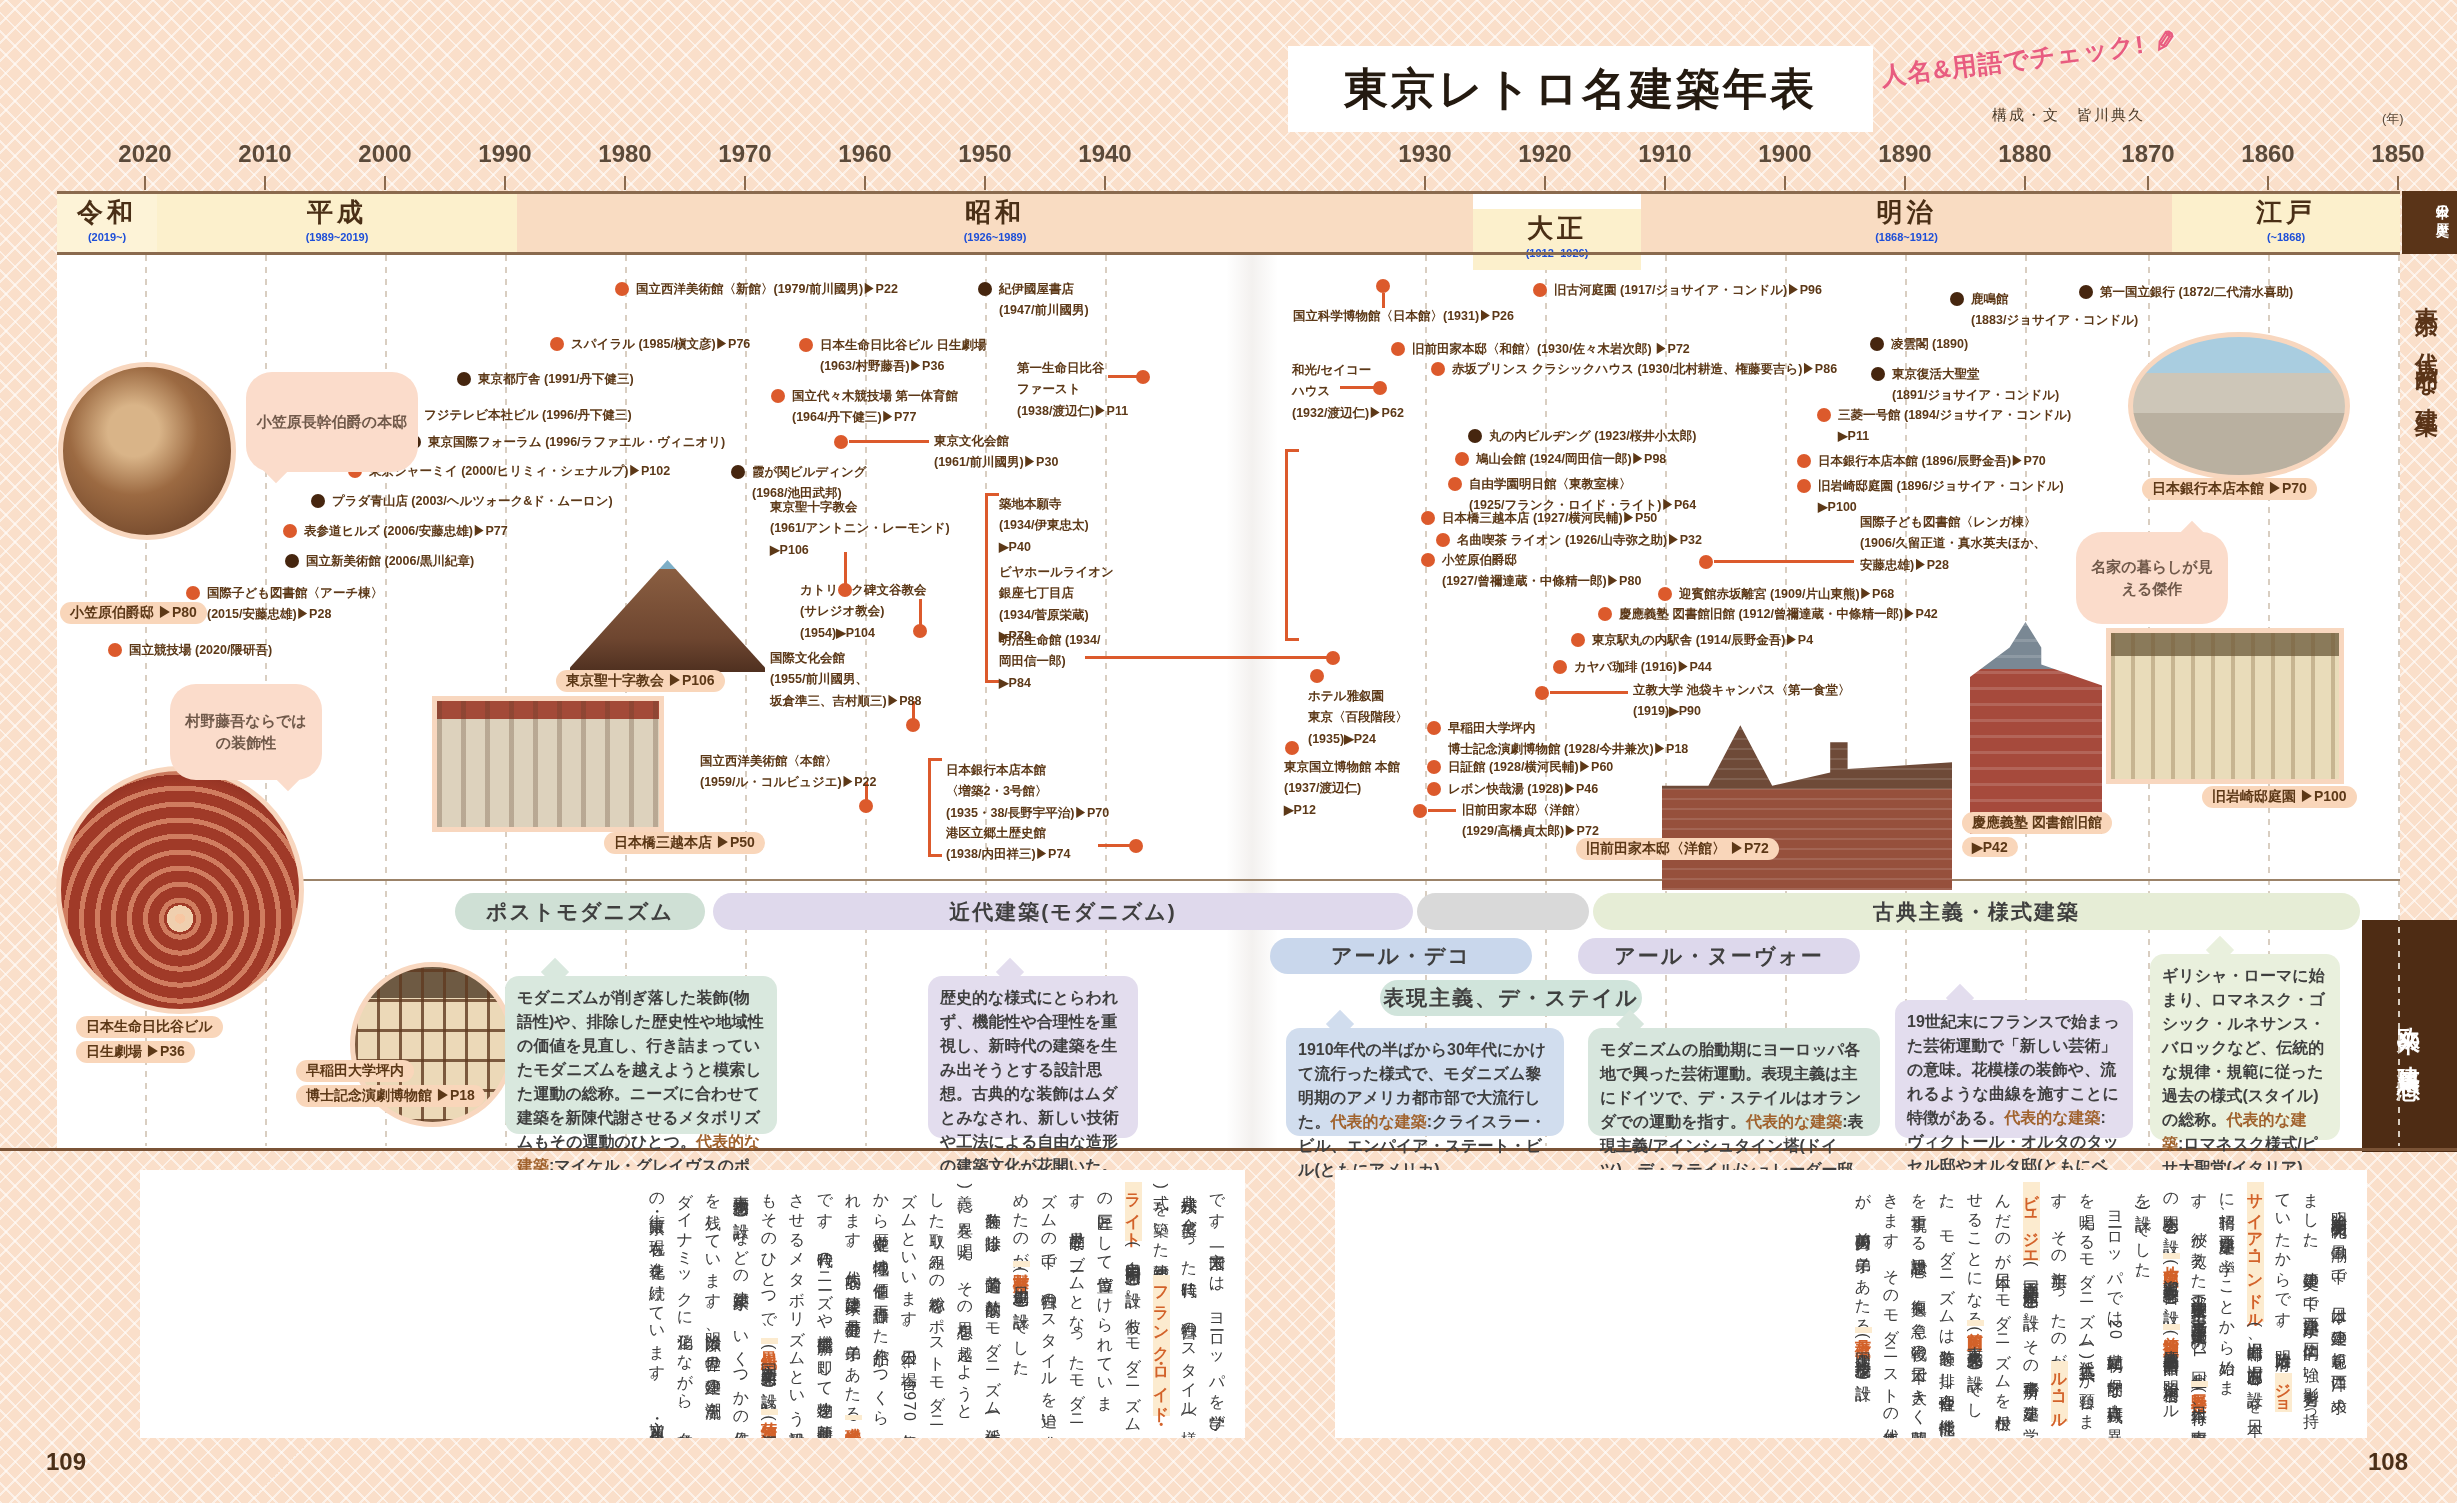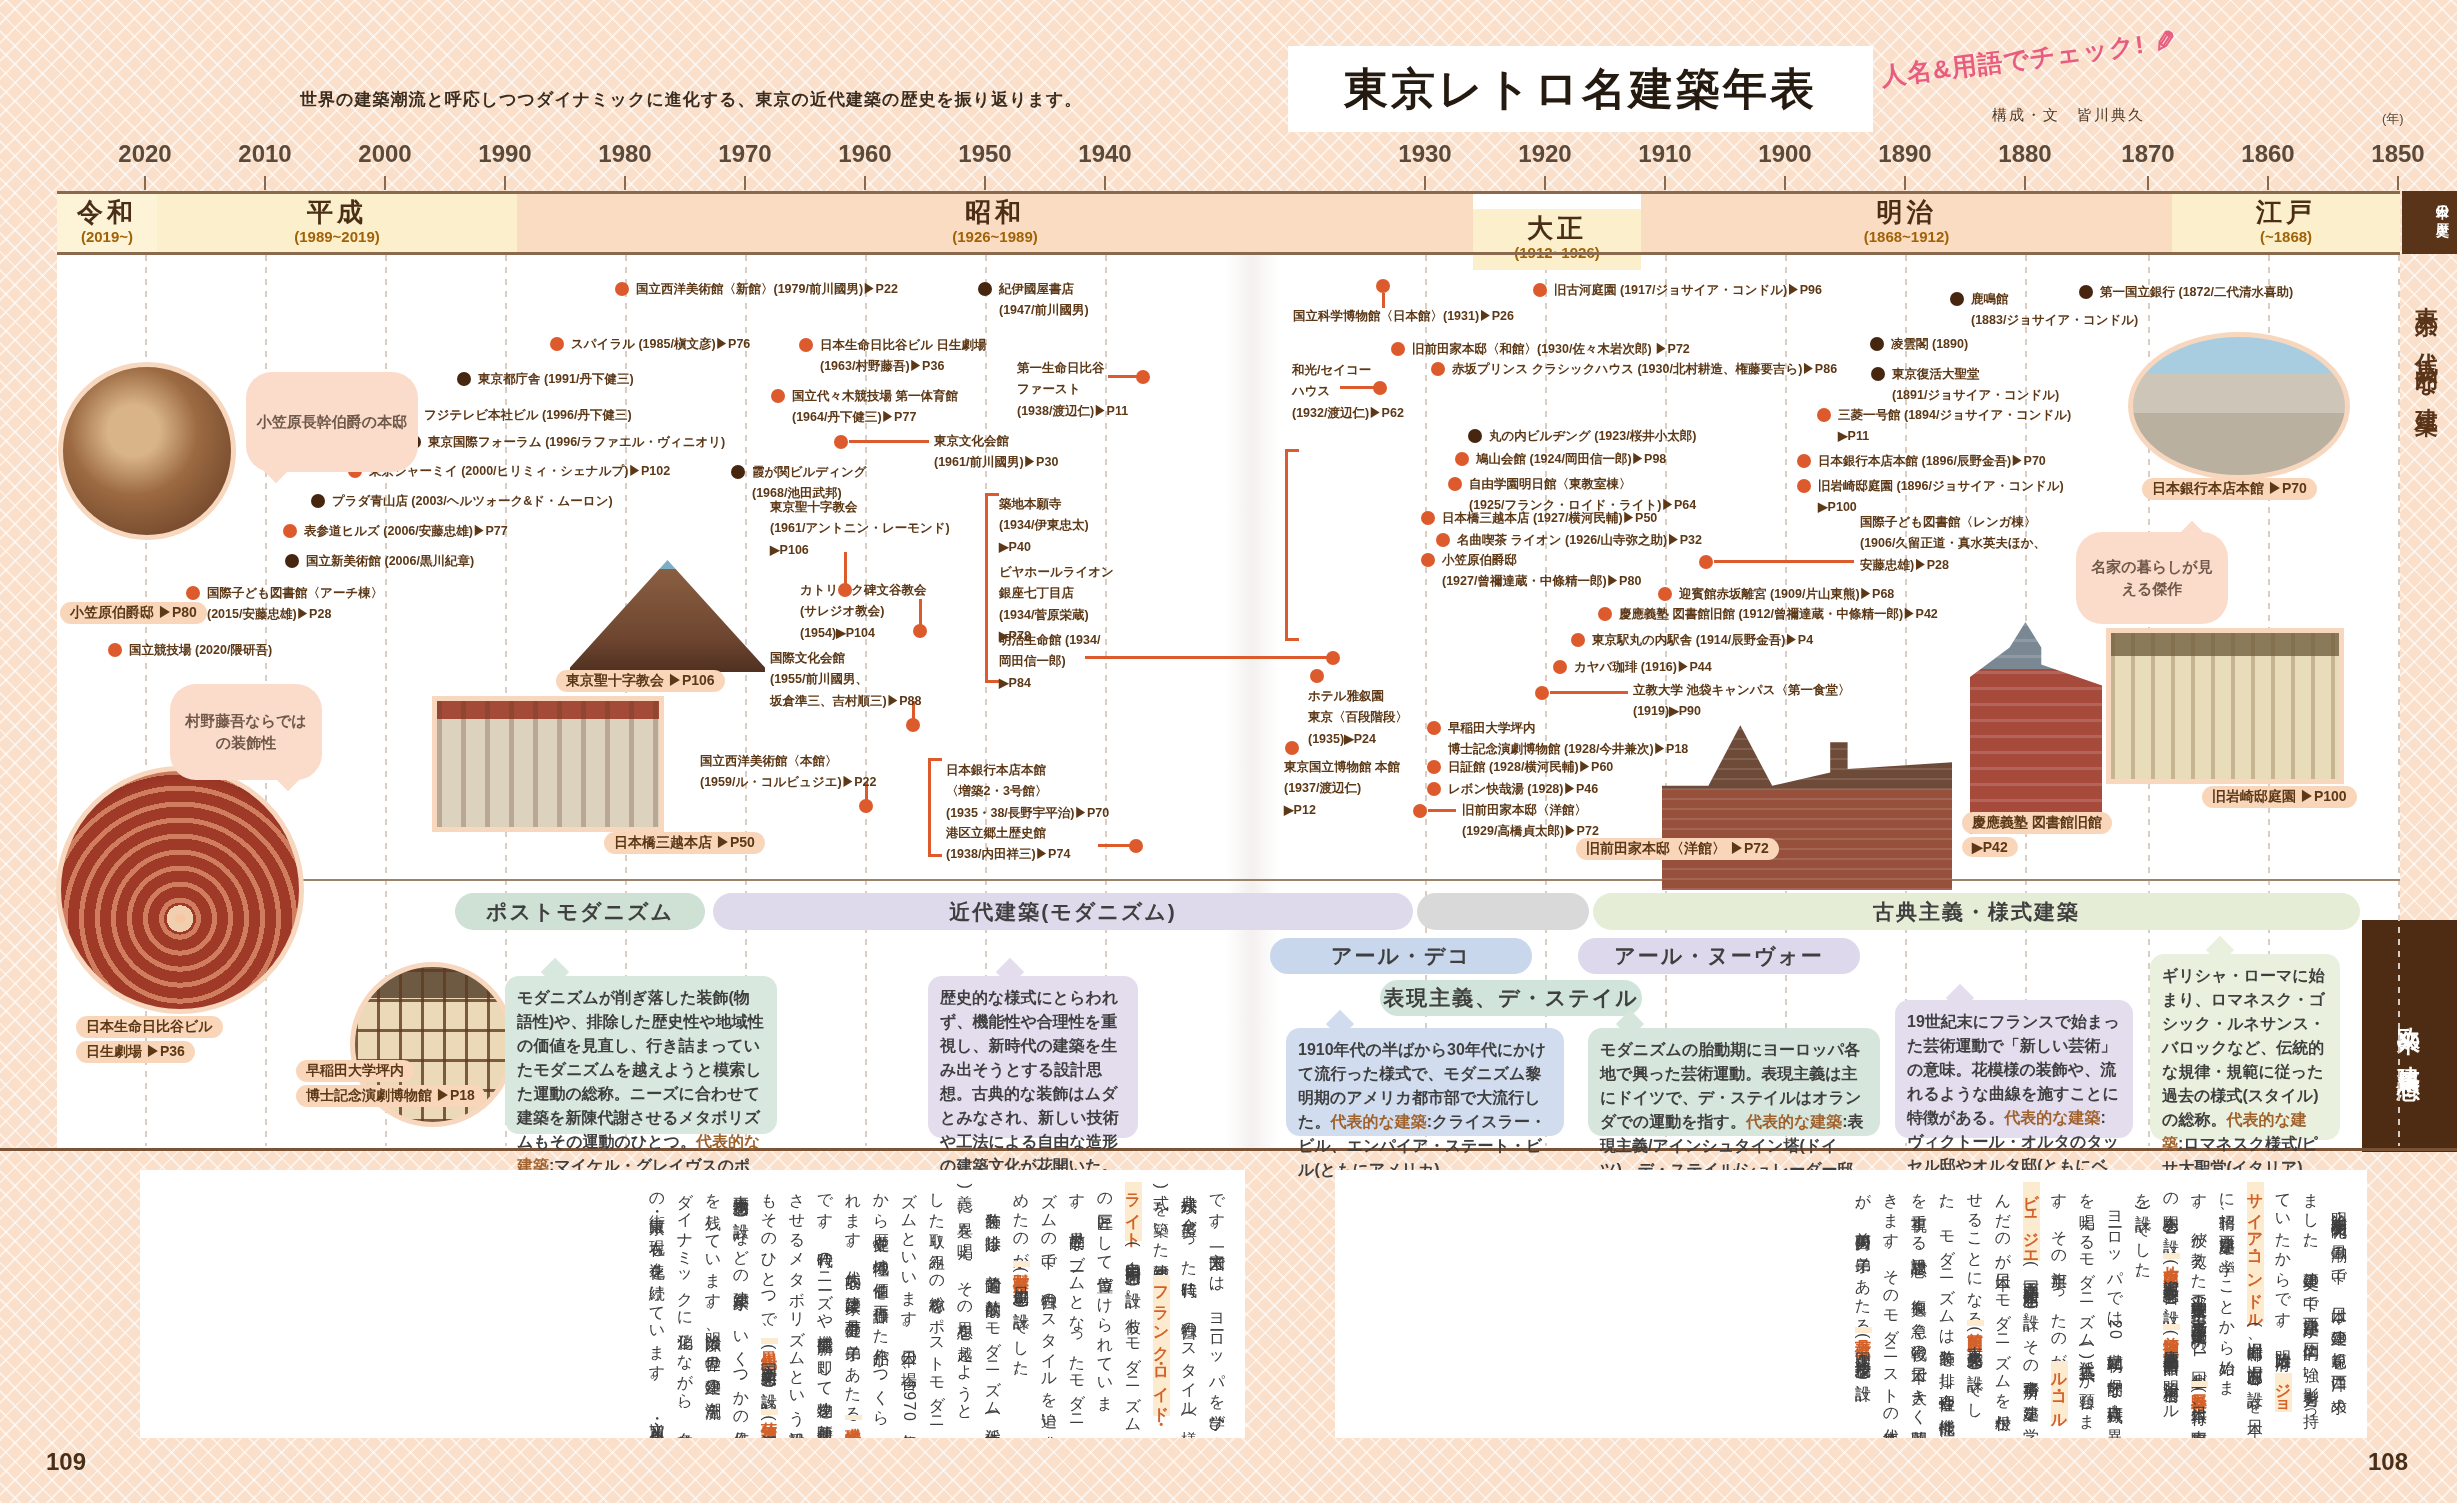"世界の建築潮流と呼応しつつダイナミックに進化する、東京の近代建築の歴史を振り返り" div.intro { html: <div>世界の建築潮流と呼応しつつダイナミックに進化する、東京の近代建築の歴史を振り返ります。</div> -> none }
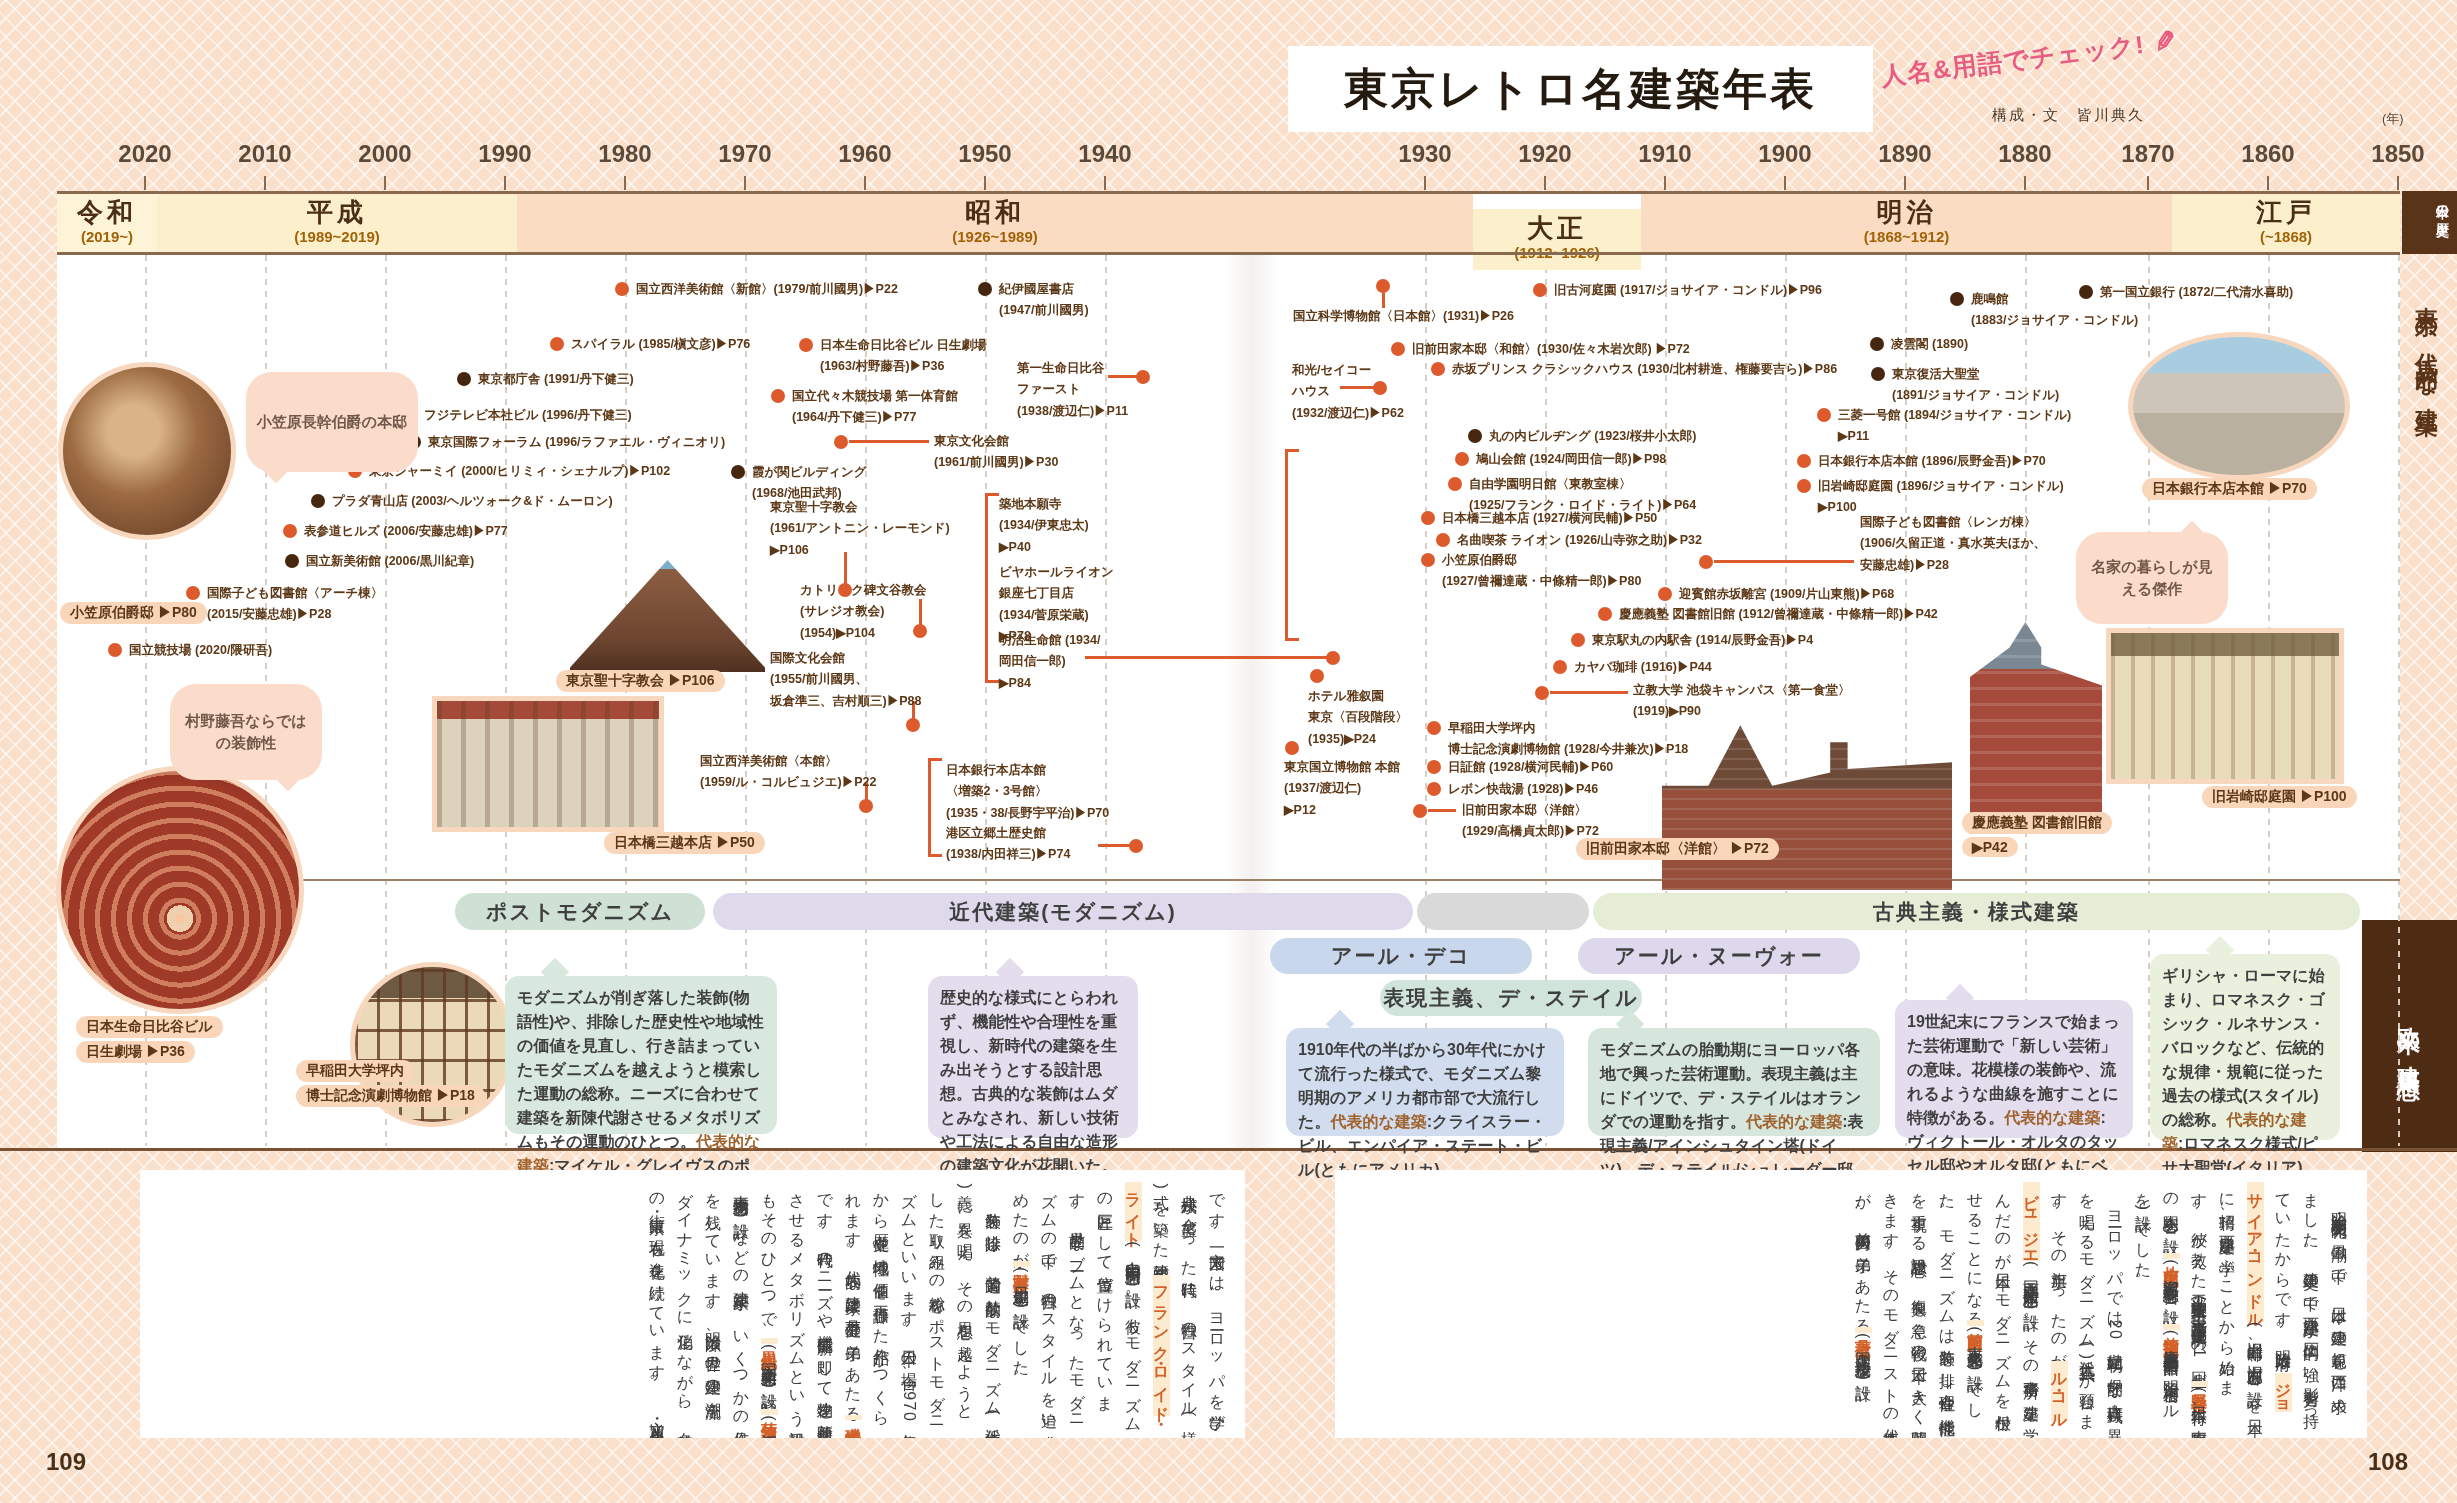"(2019~)" .era-r { color: #a16207 -> #1d4ed8; font-size: 15px -> 11px }
